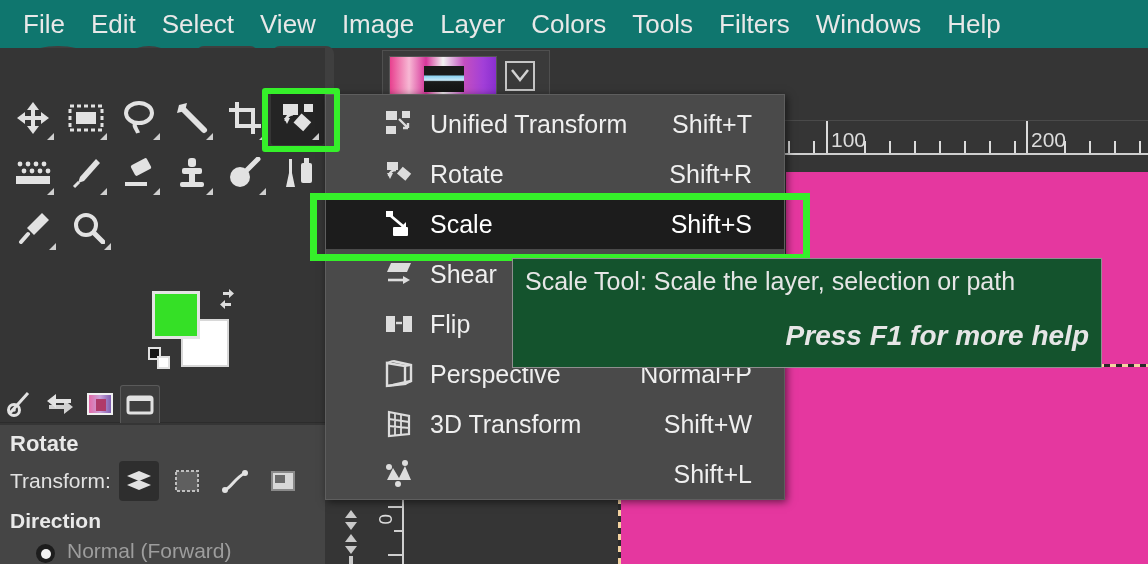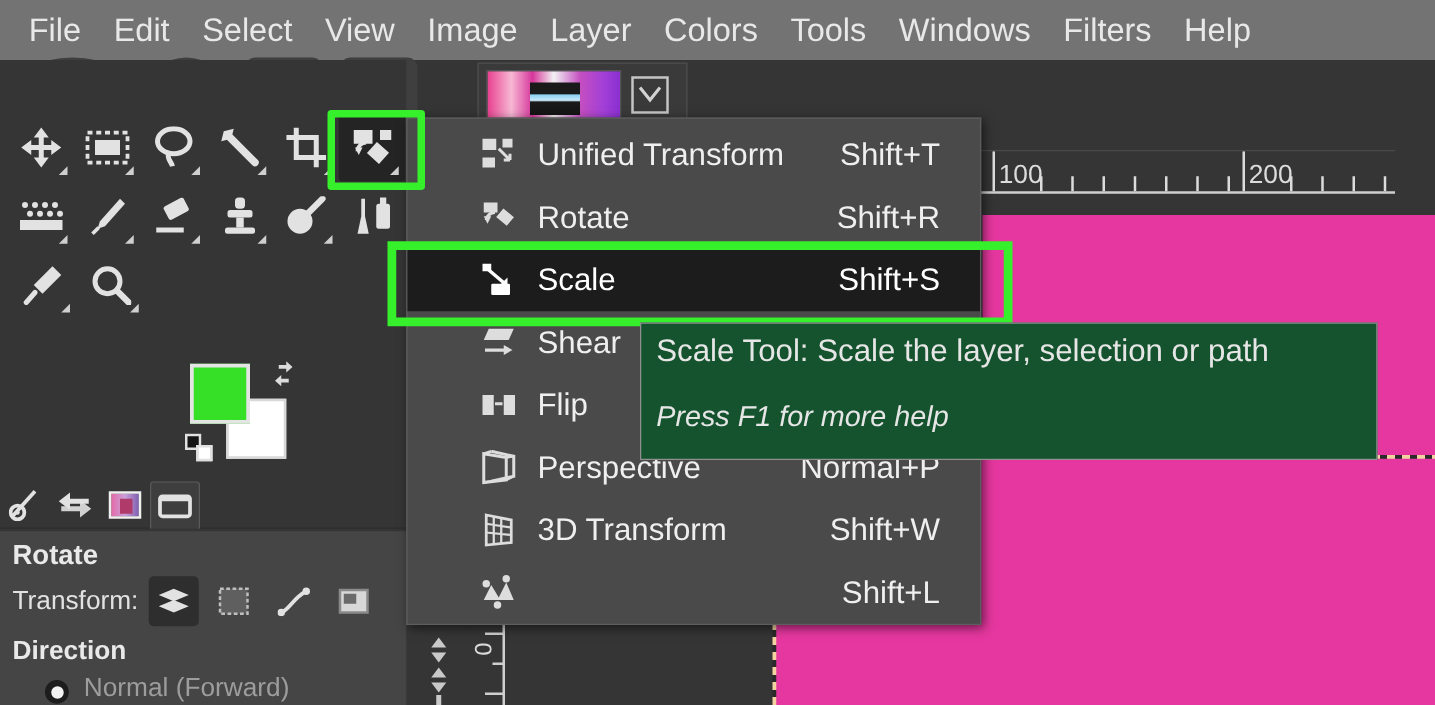"File" .menubar { background: #737373 -> #0f766e }
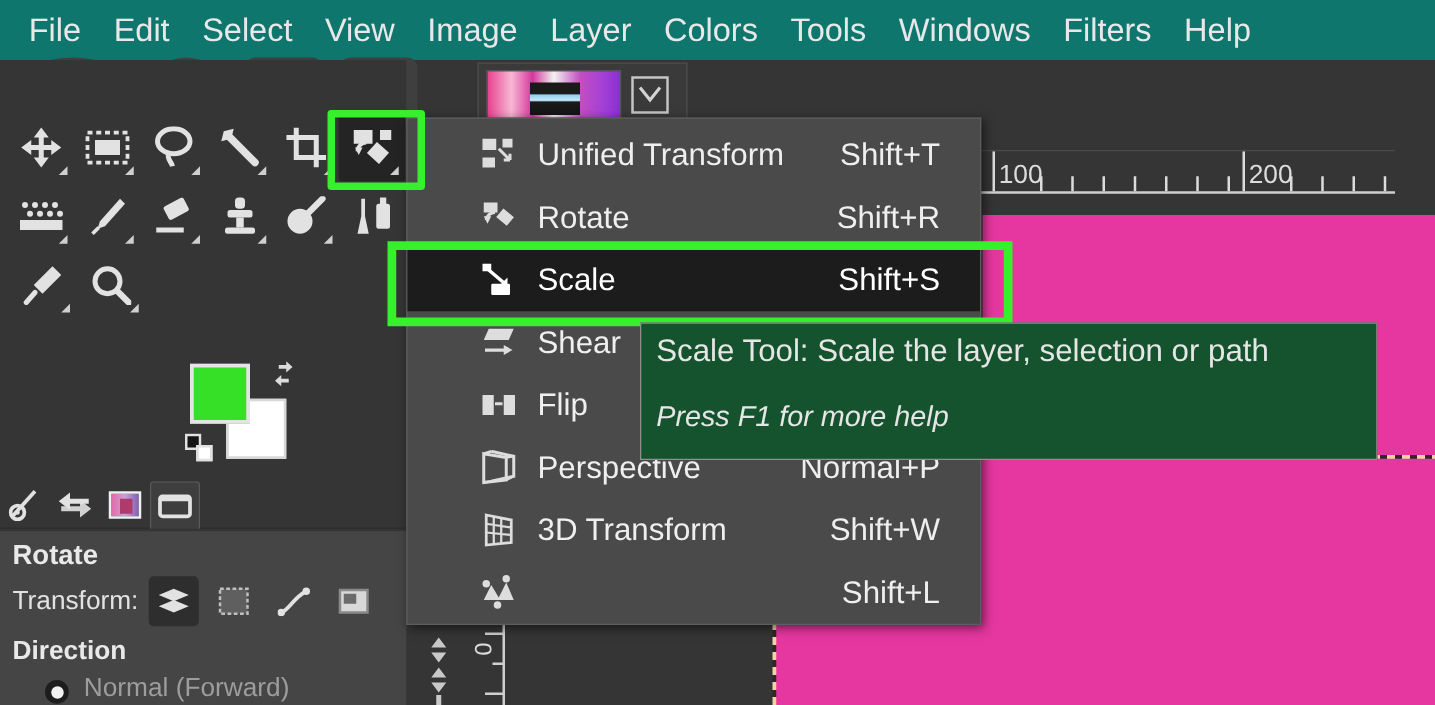"Windows" div.menubar-item { order: before "Filters" -> after "Filters" }
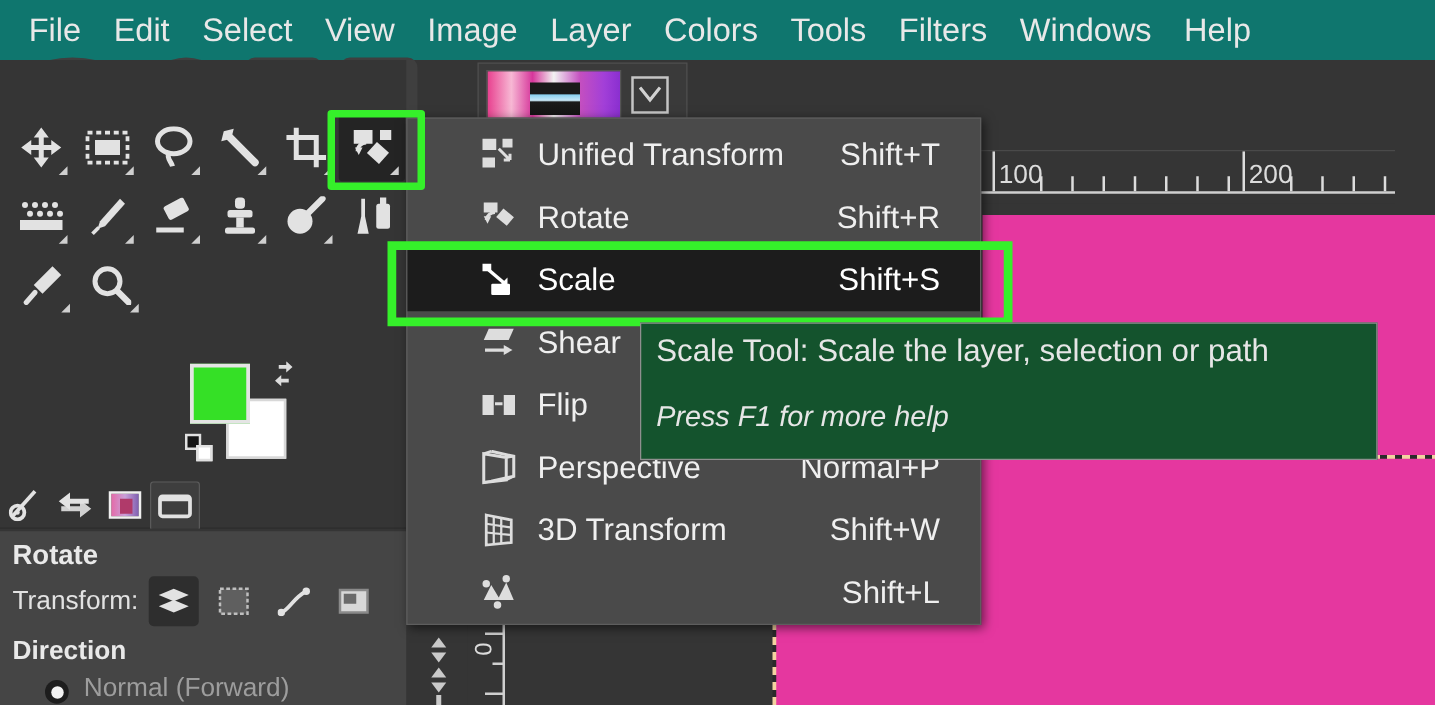"100" .hruler { left: 748px -> 780px }
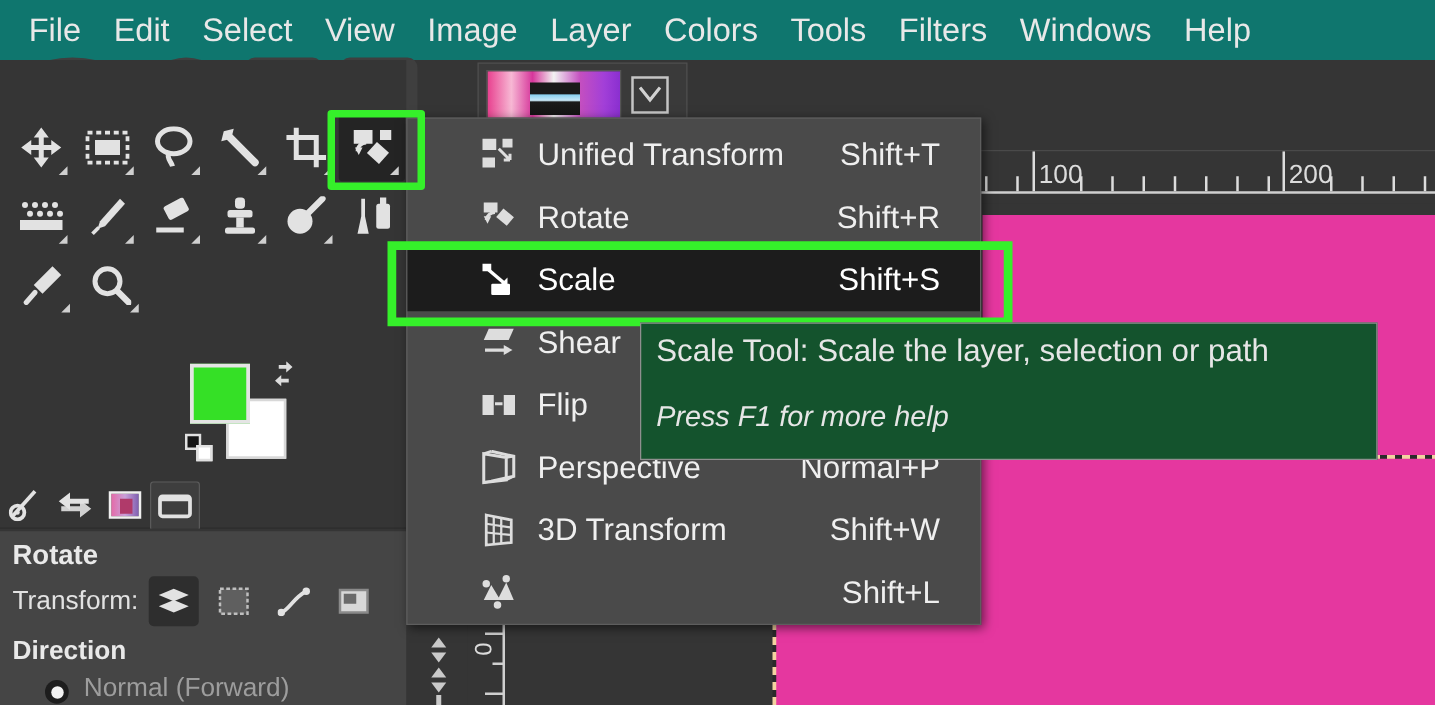"Press F1 for more help" .tt-help { font-size: 23px -> 28px; font-weight: normal -> bold; text-align: none -> right }
